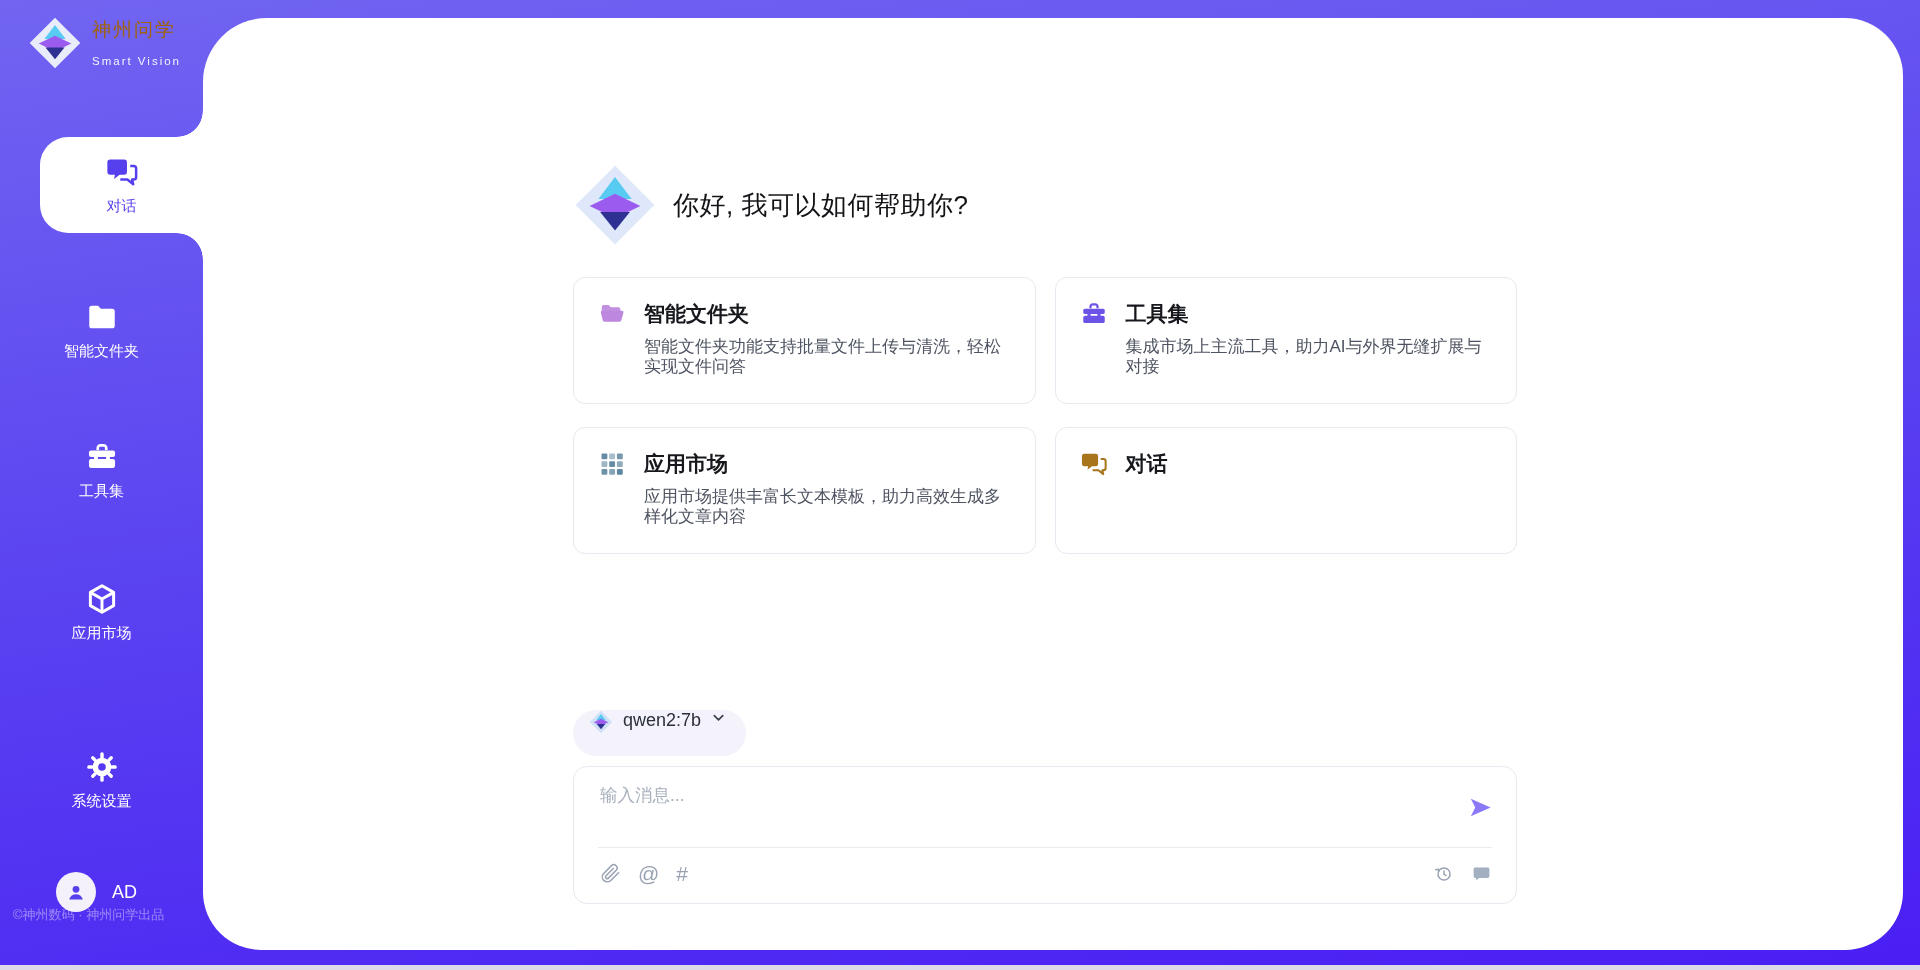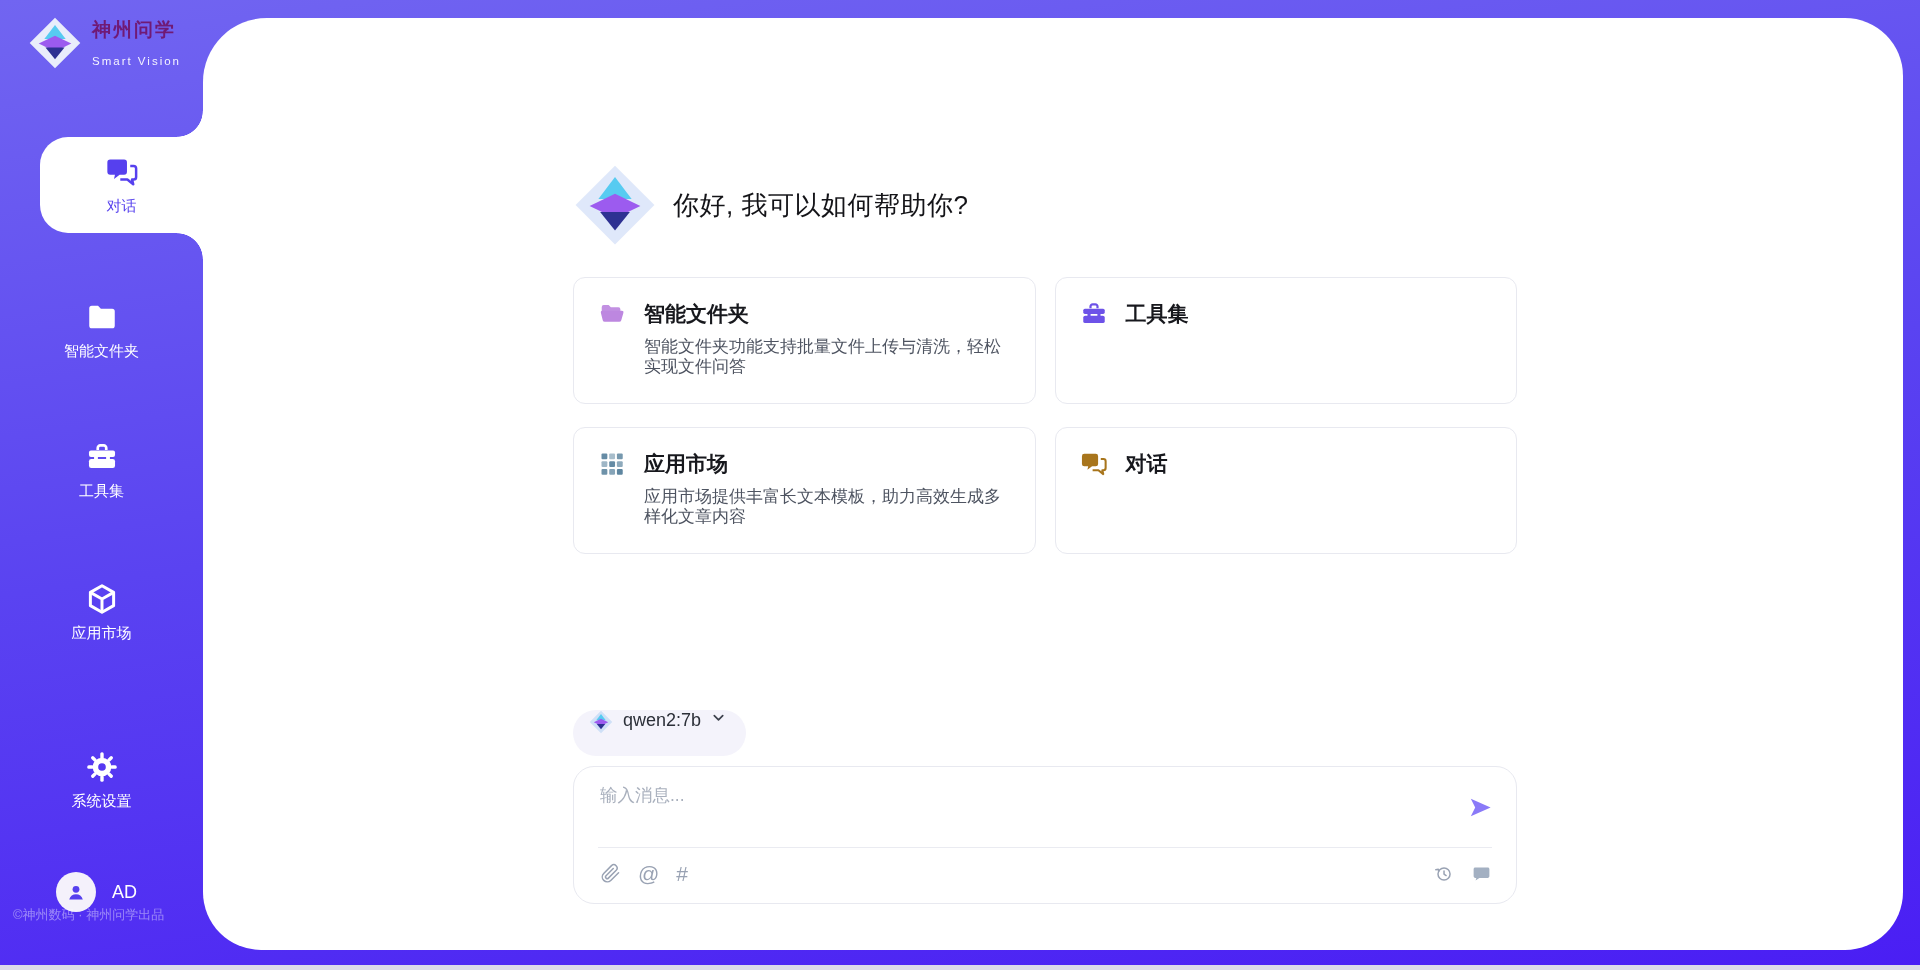"神州问学" .logo-name { color: #701a75 -> #a16207; font-weight: bold -> normal }
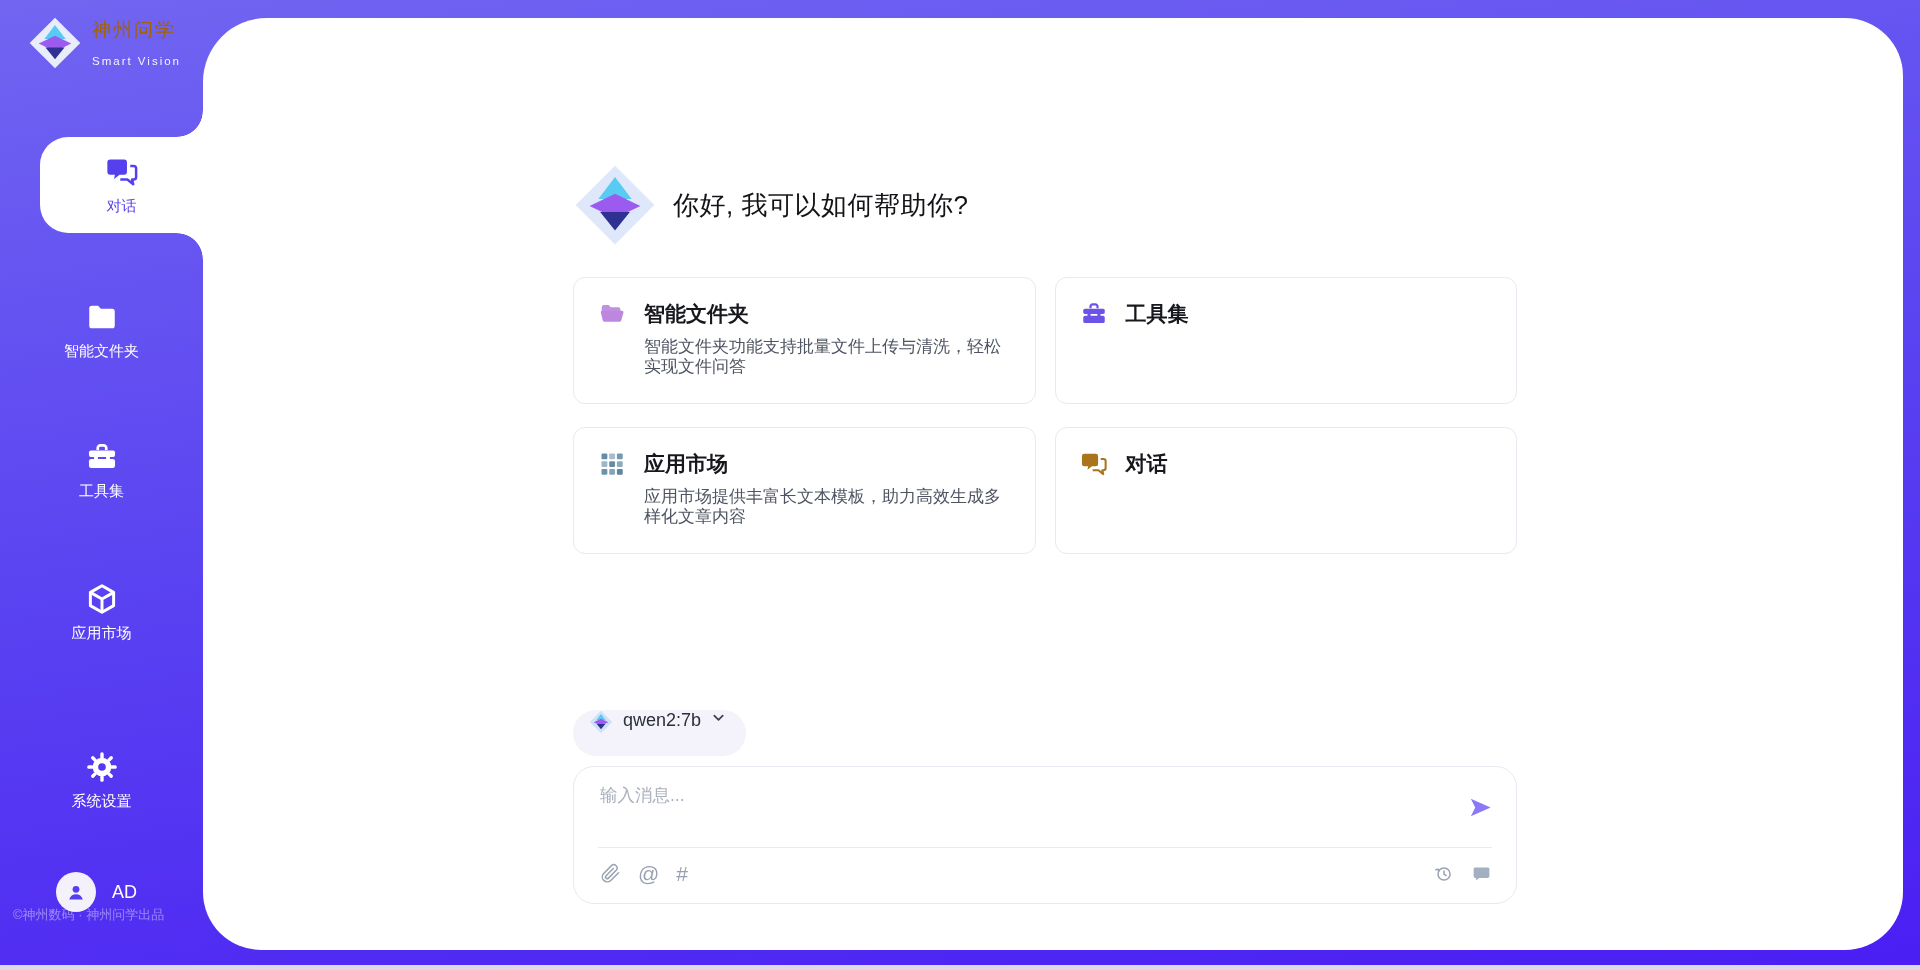"集成市场上主流工具，助力AI与外界无缝扩展与对接" div.card-desc { html: none -> <div>集成市场上主流工具，助力AI与外界无缝扩展与对接</div> }
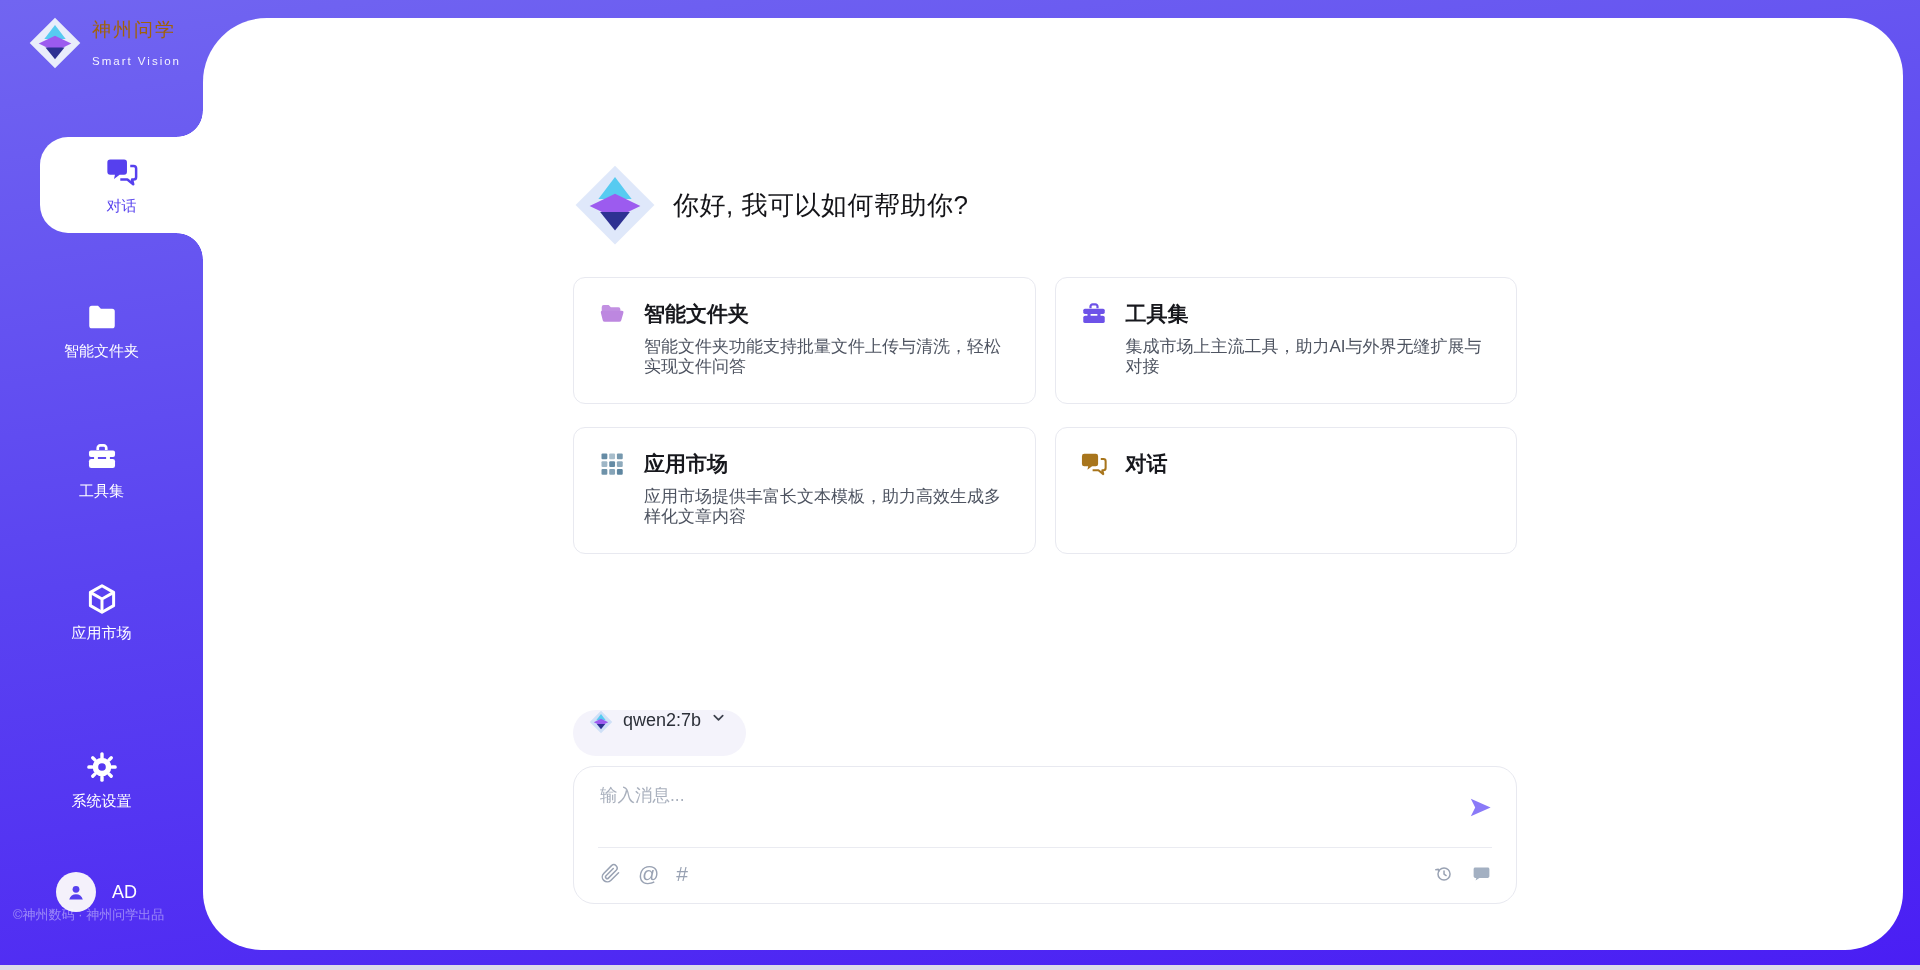"输入消息..." .composer { border-radius: 21px -> 14px }
